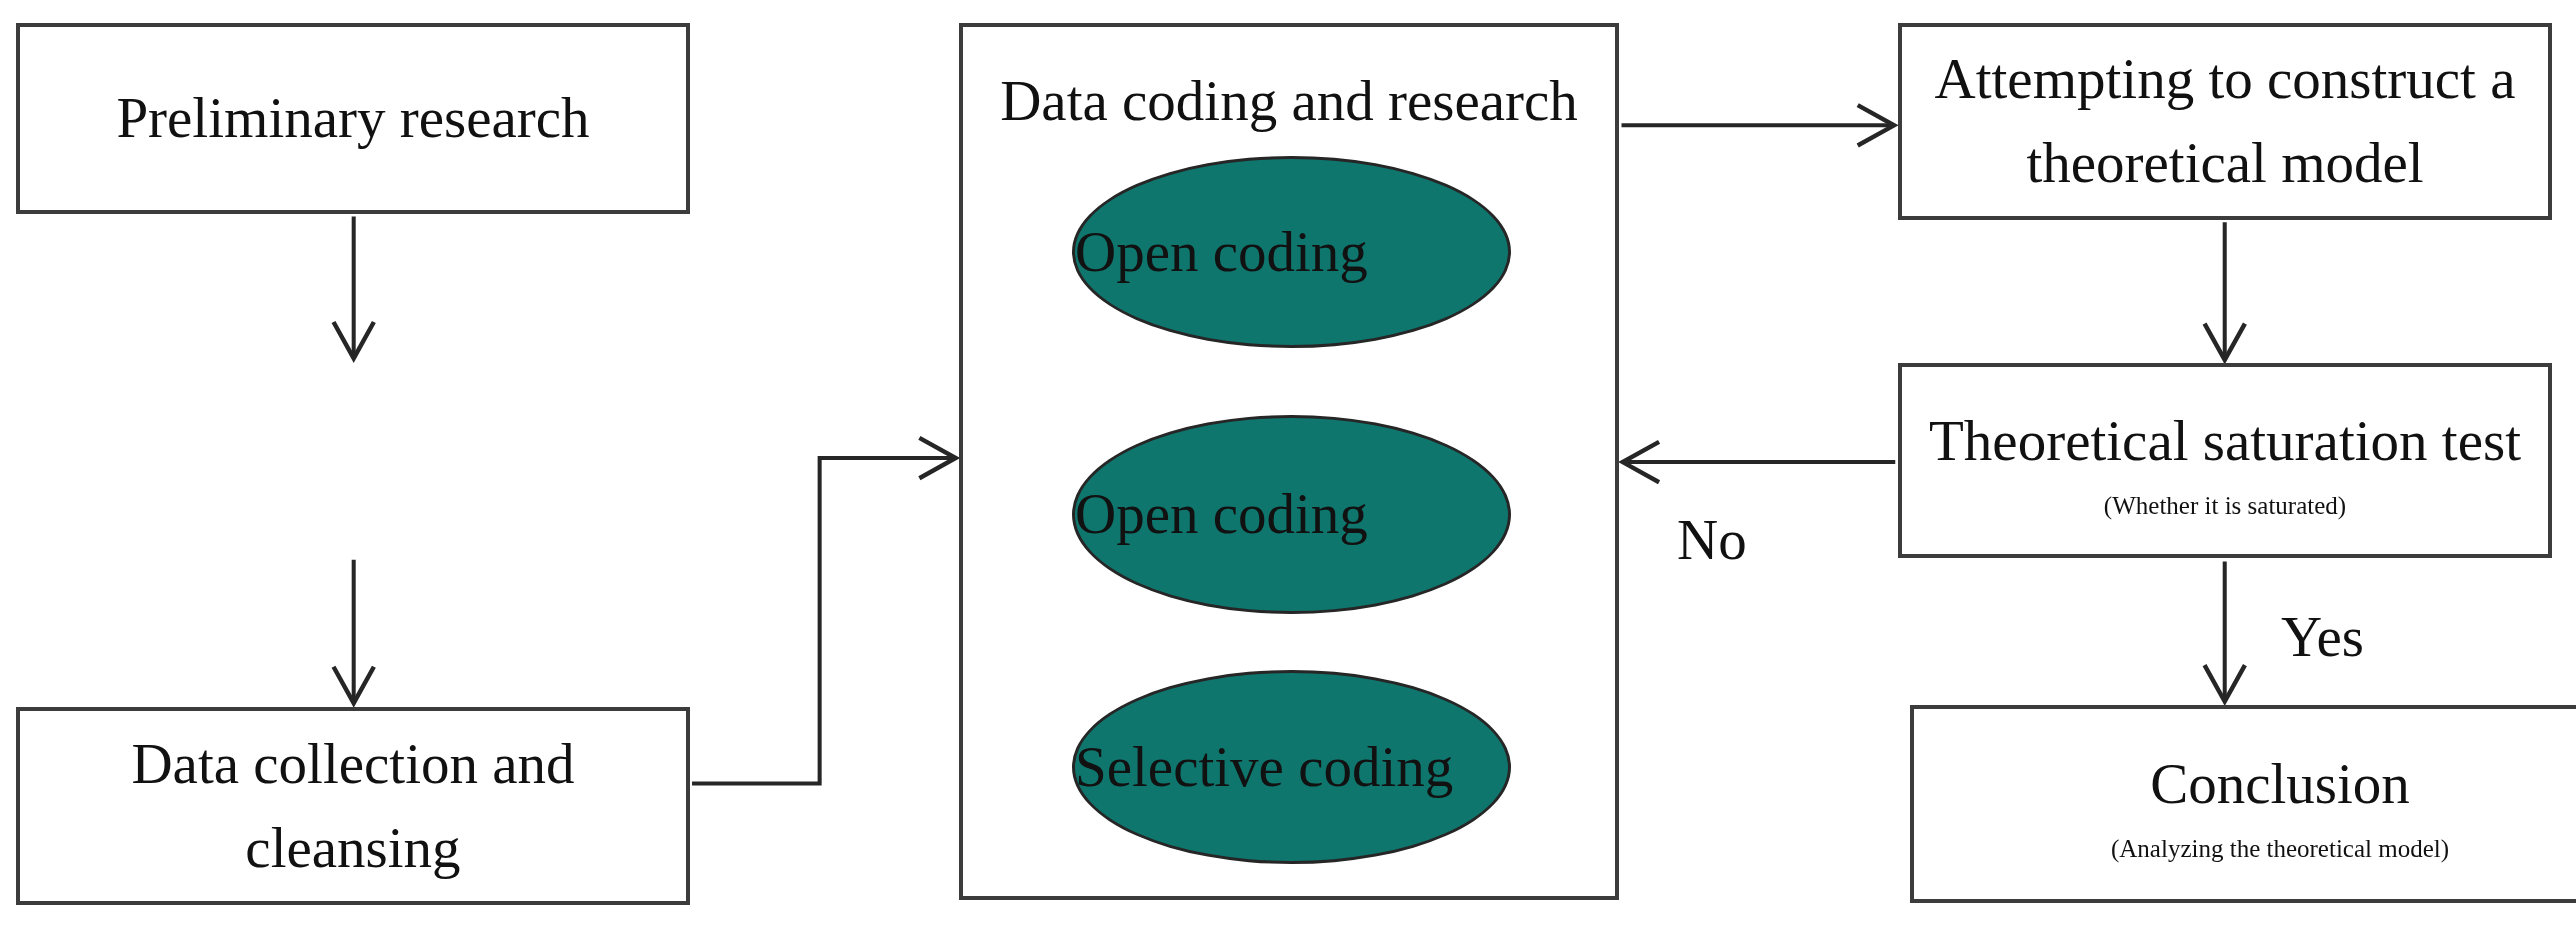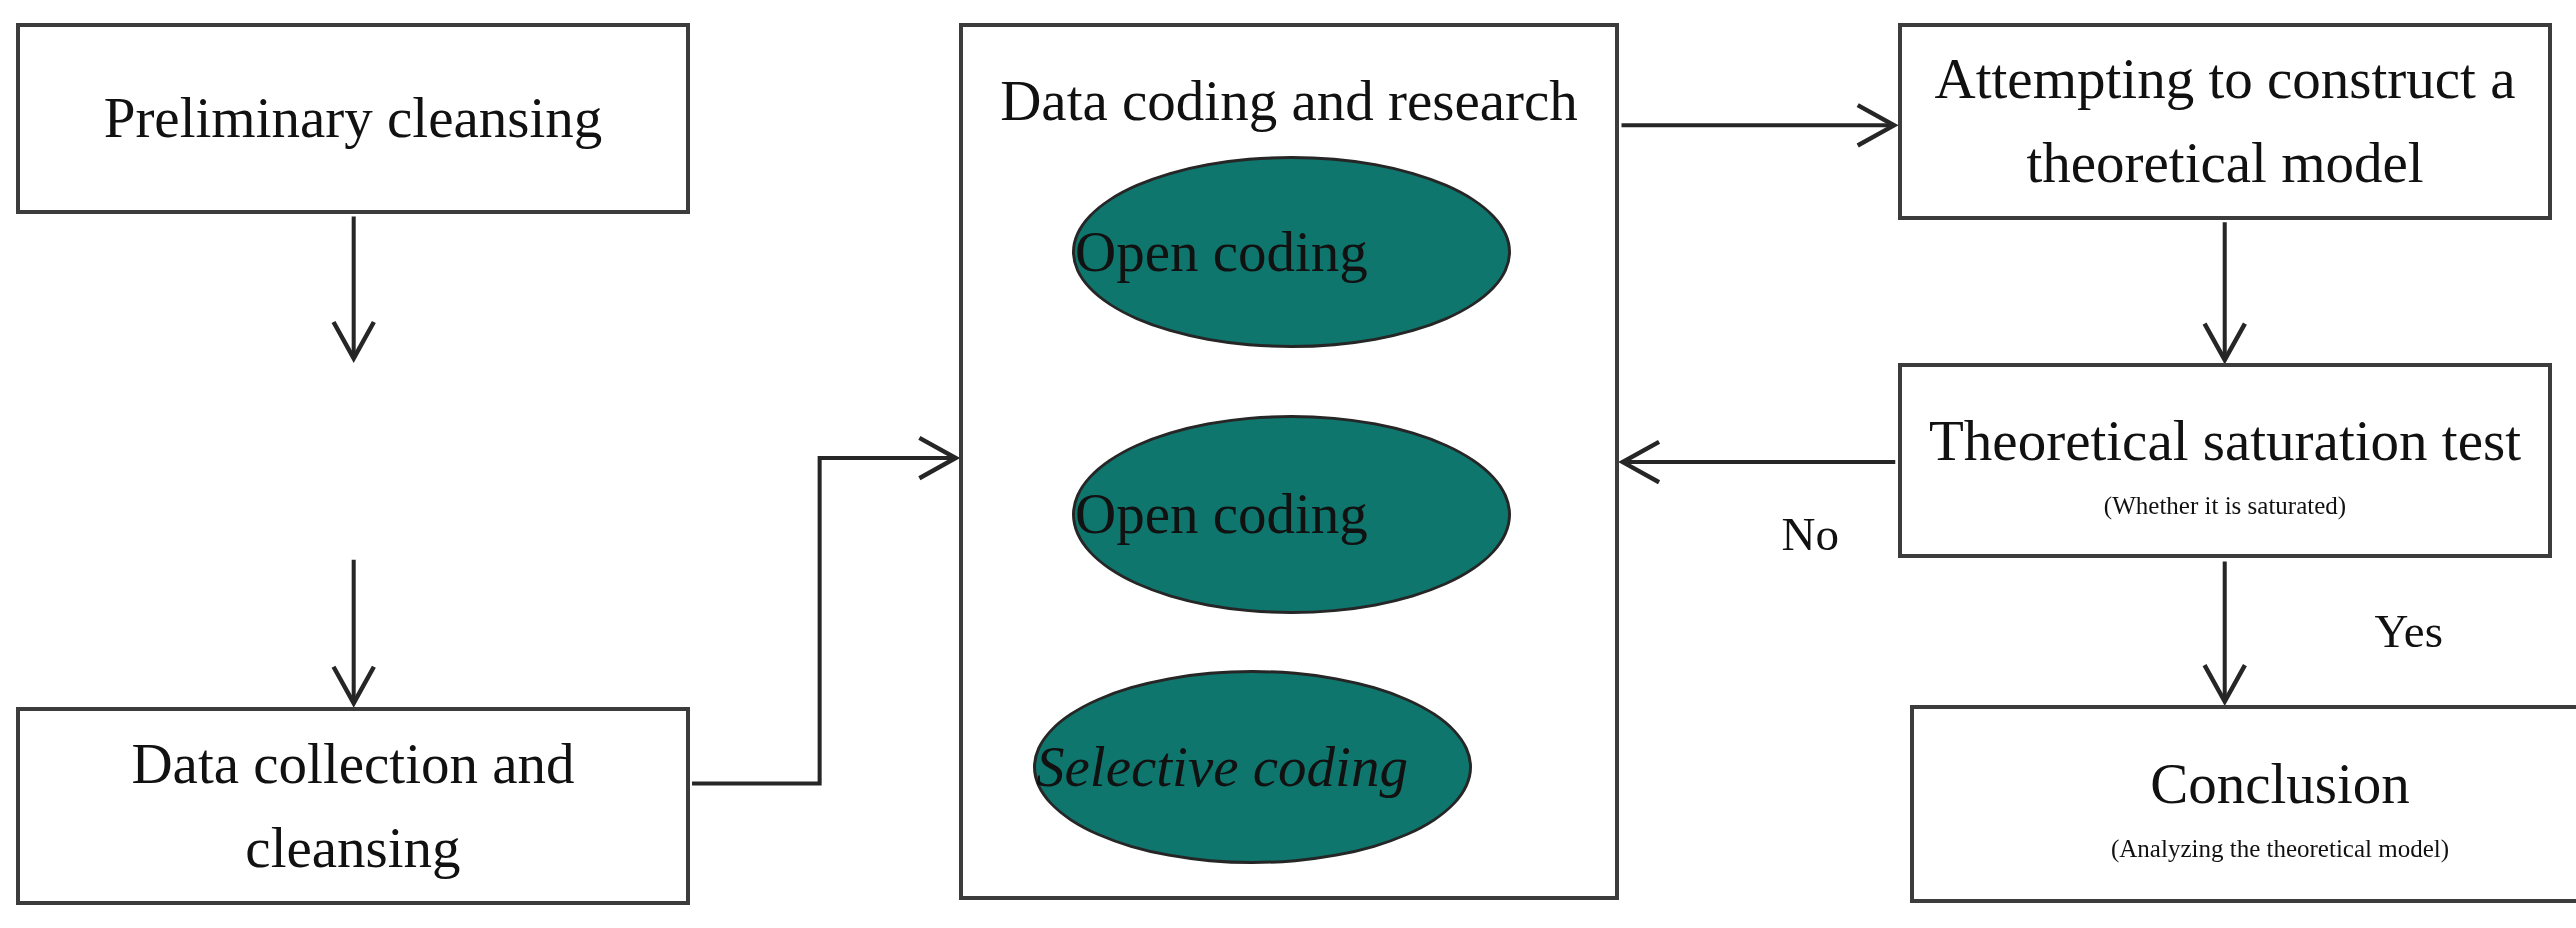"Preliminary cleansing" div.label { text: cleansing -> research }
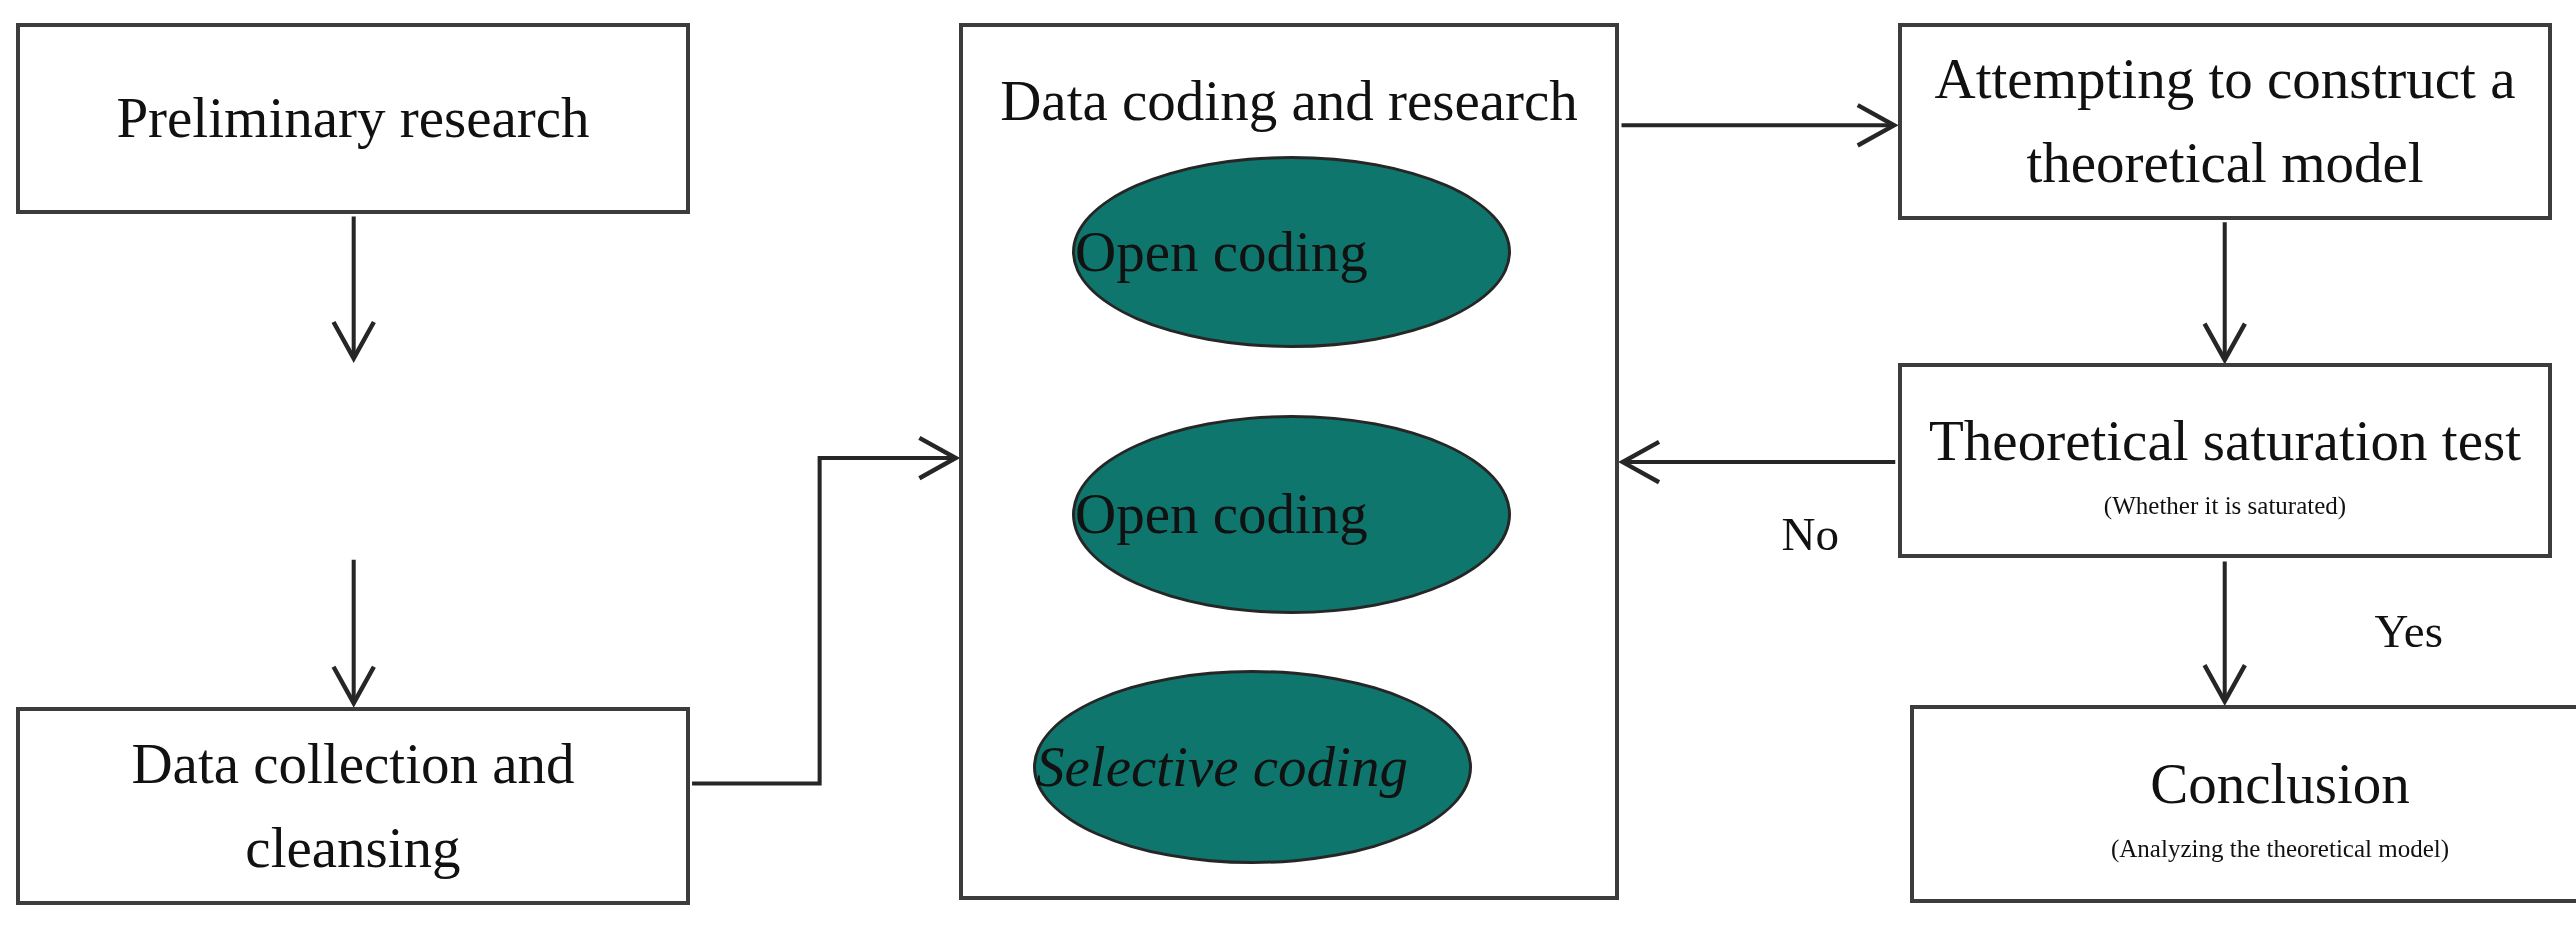"No" .edge-label { font-size: 47px -> 57px; text-align: right -> left }
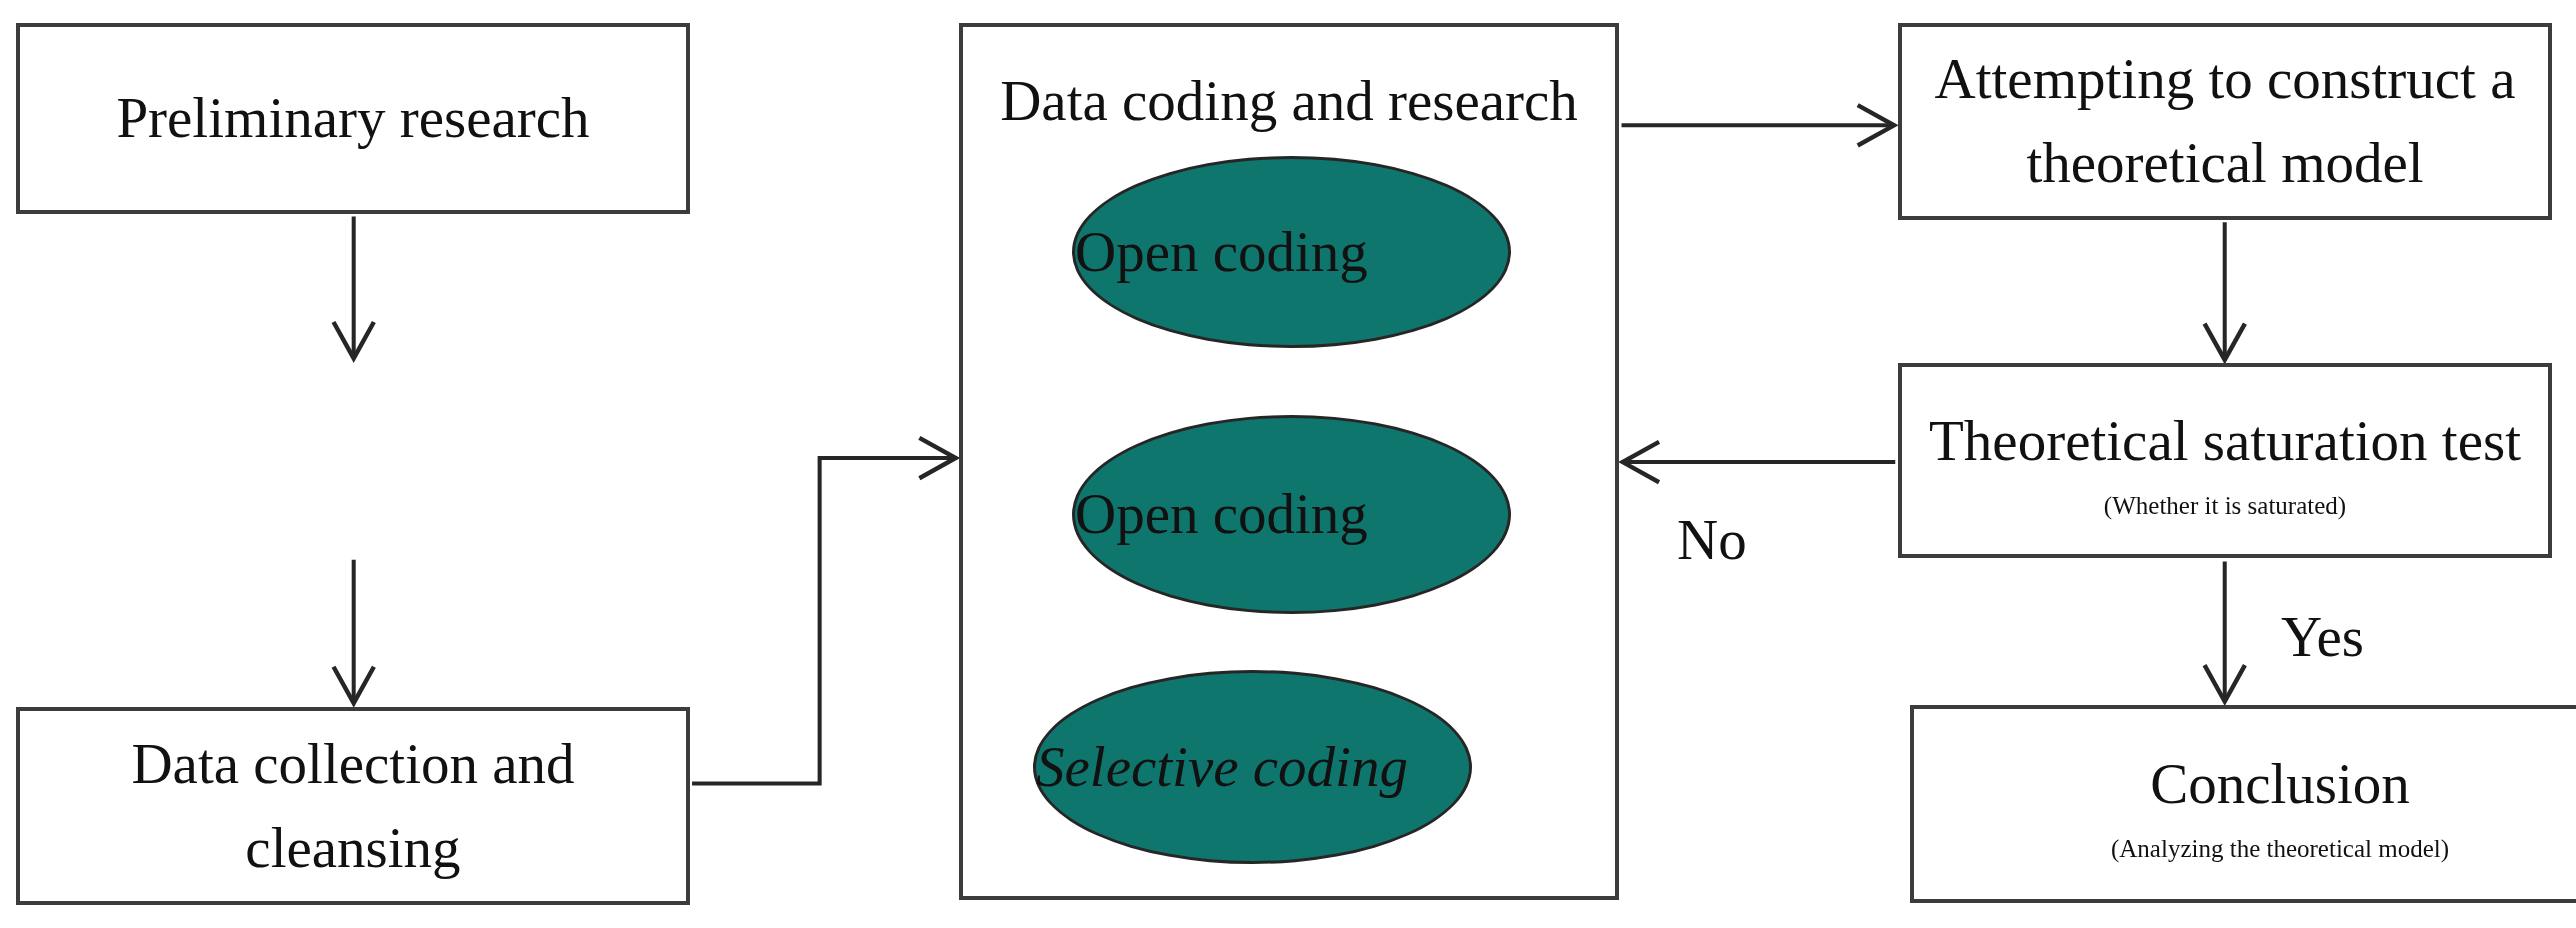"Selective coding" .e3 { font-style: italic -> none; left: 1033px -> 1072px }
